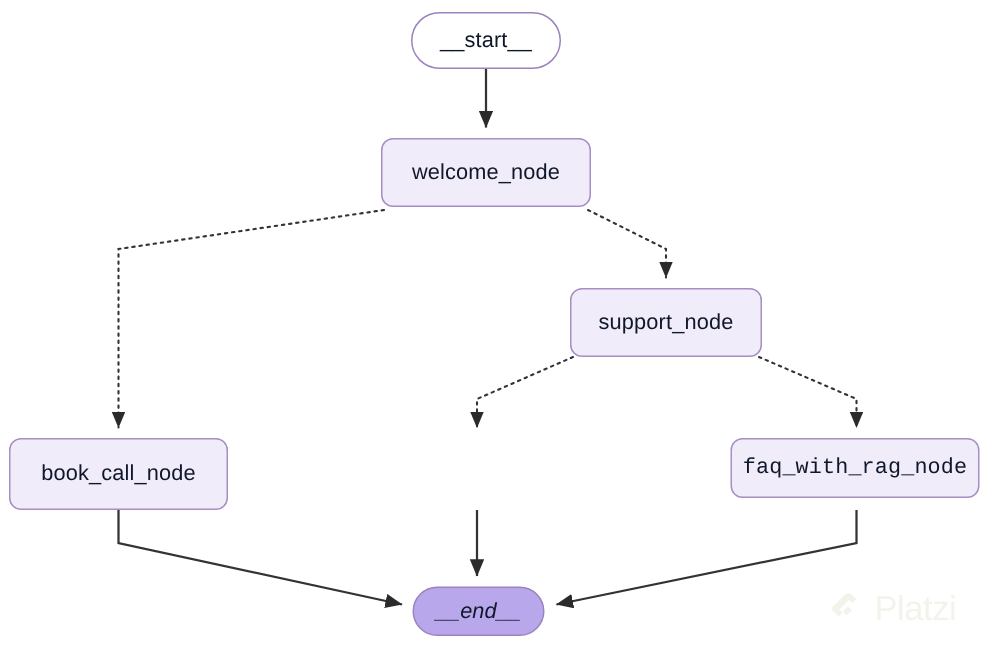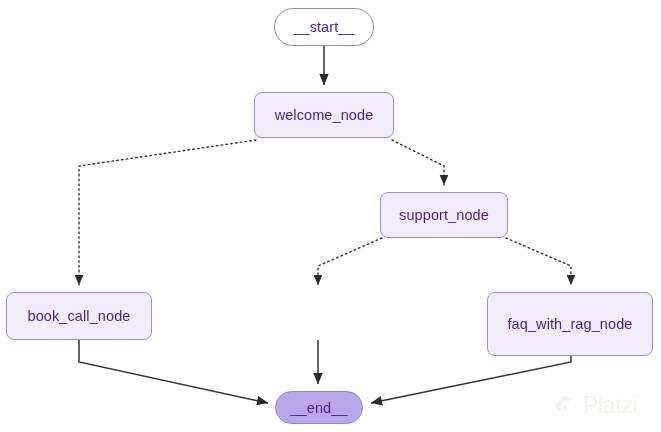"__start__" .node { color: #4c1d95 -> #0f172a }
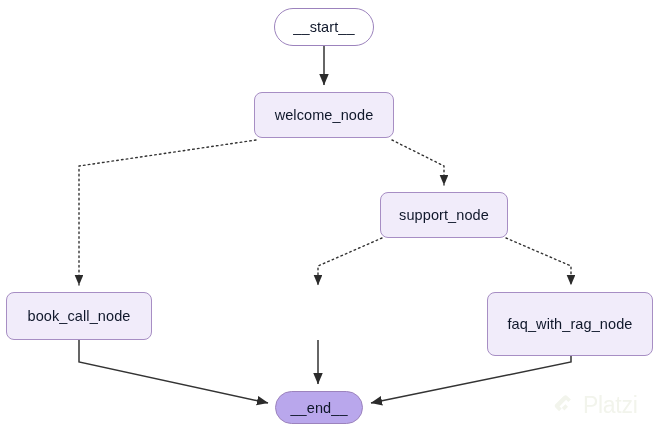"faq_with_rag_node" div.node { font-family: none -> Liberation Mono, monospace; height: 64px -> 40px }
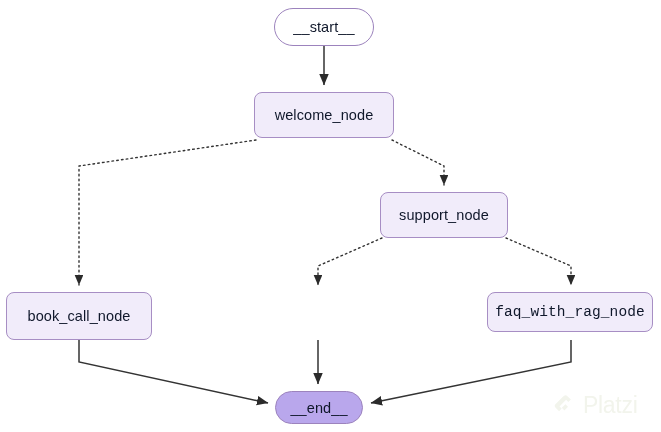"__end__" .node.terminal-end { font-style: none -> italic }
